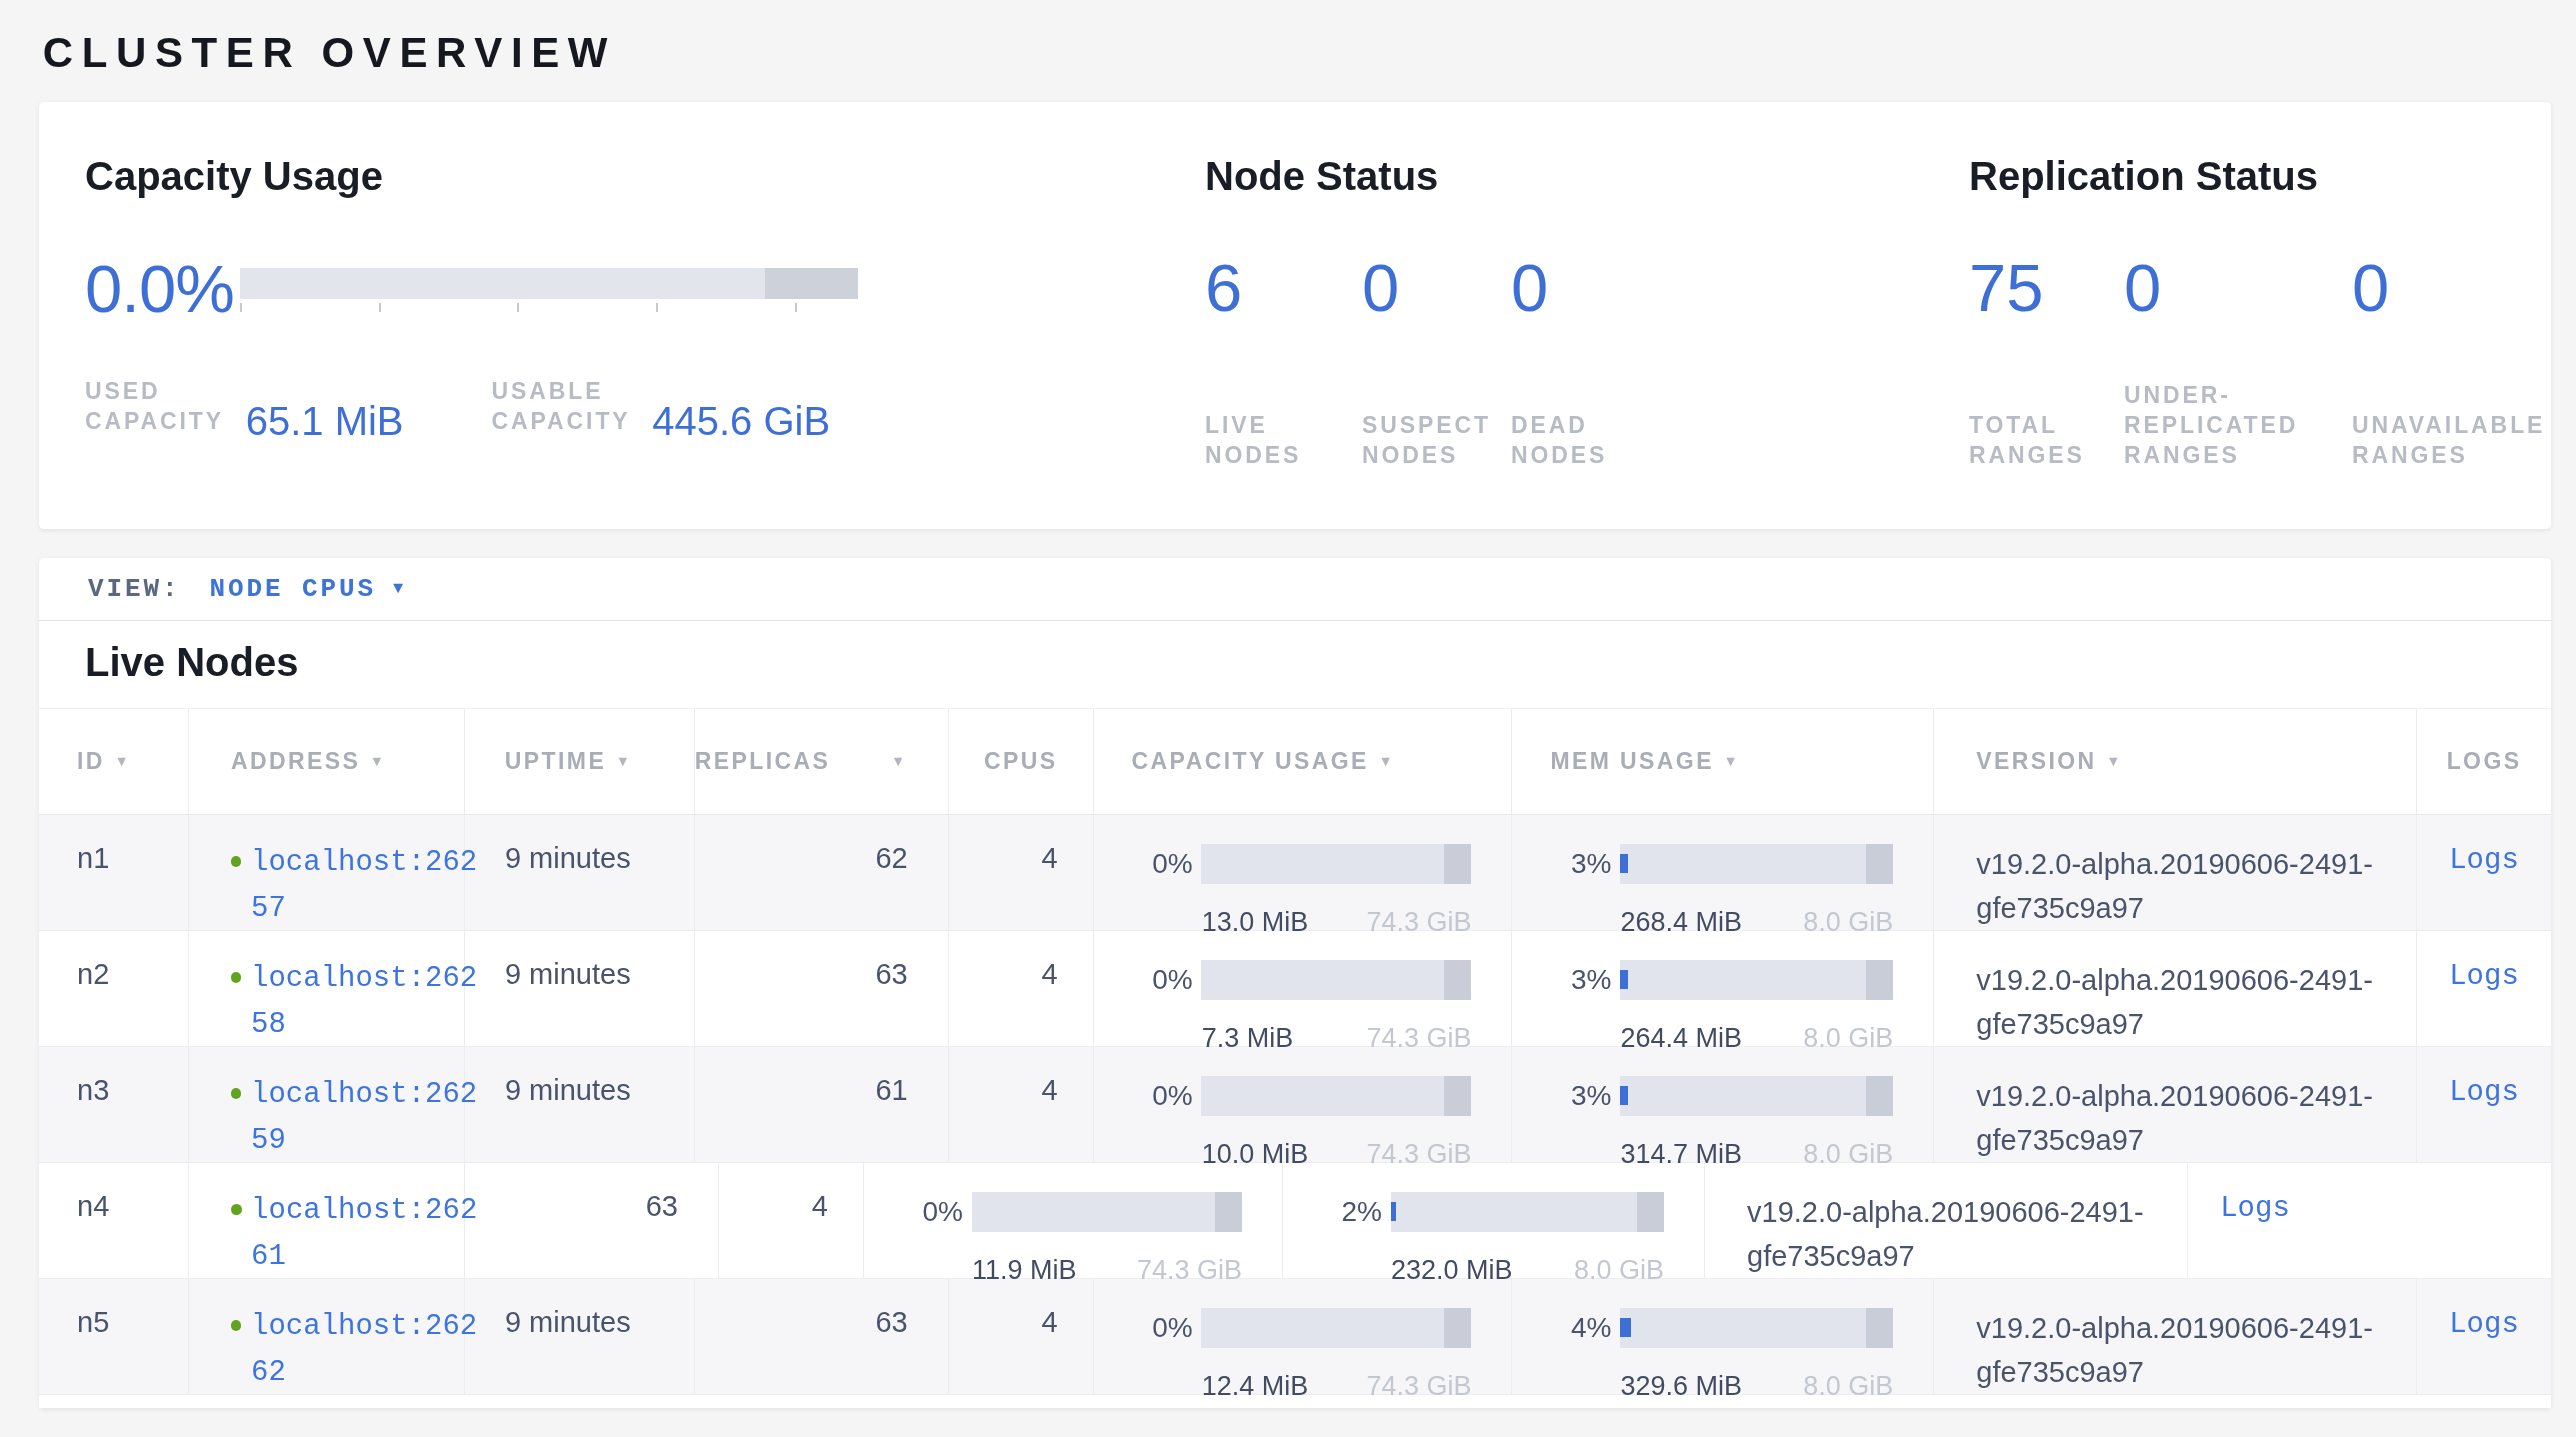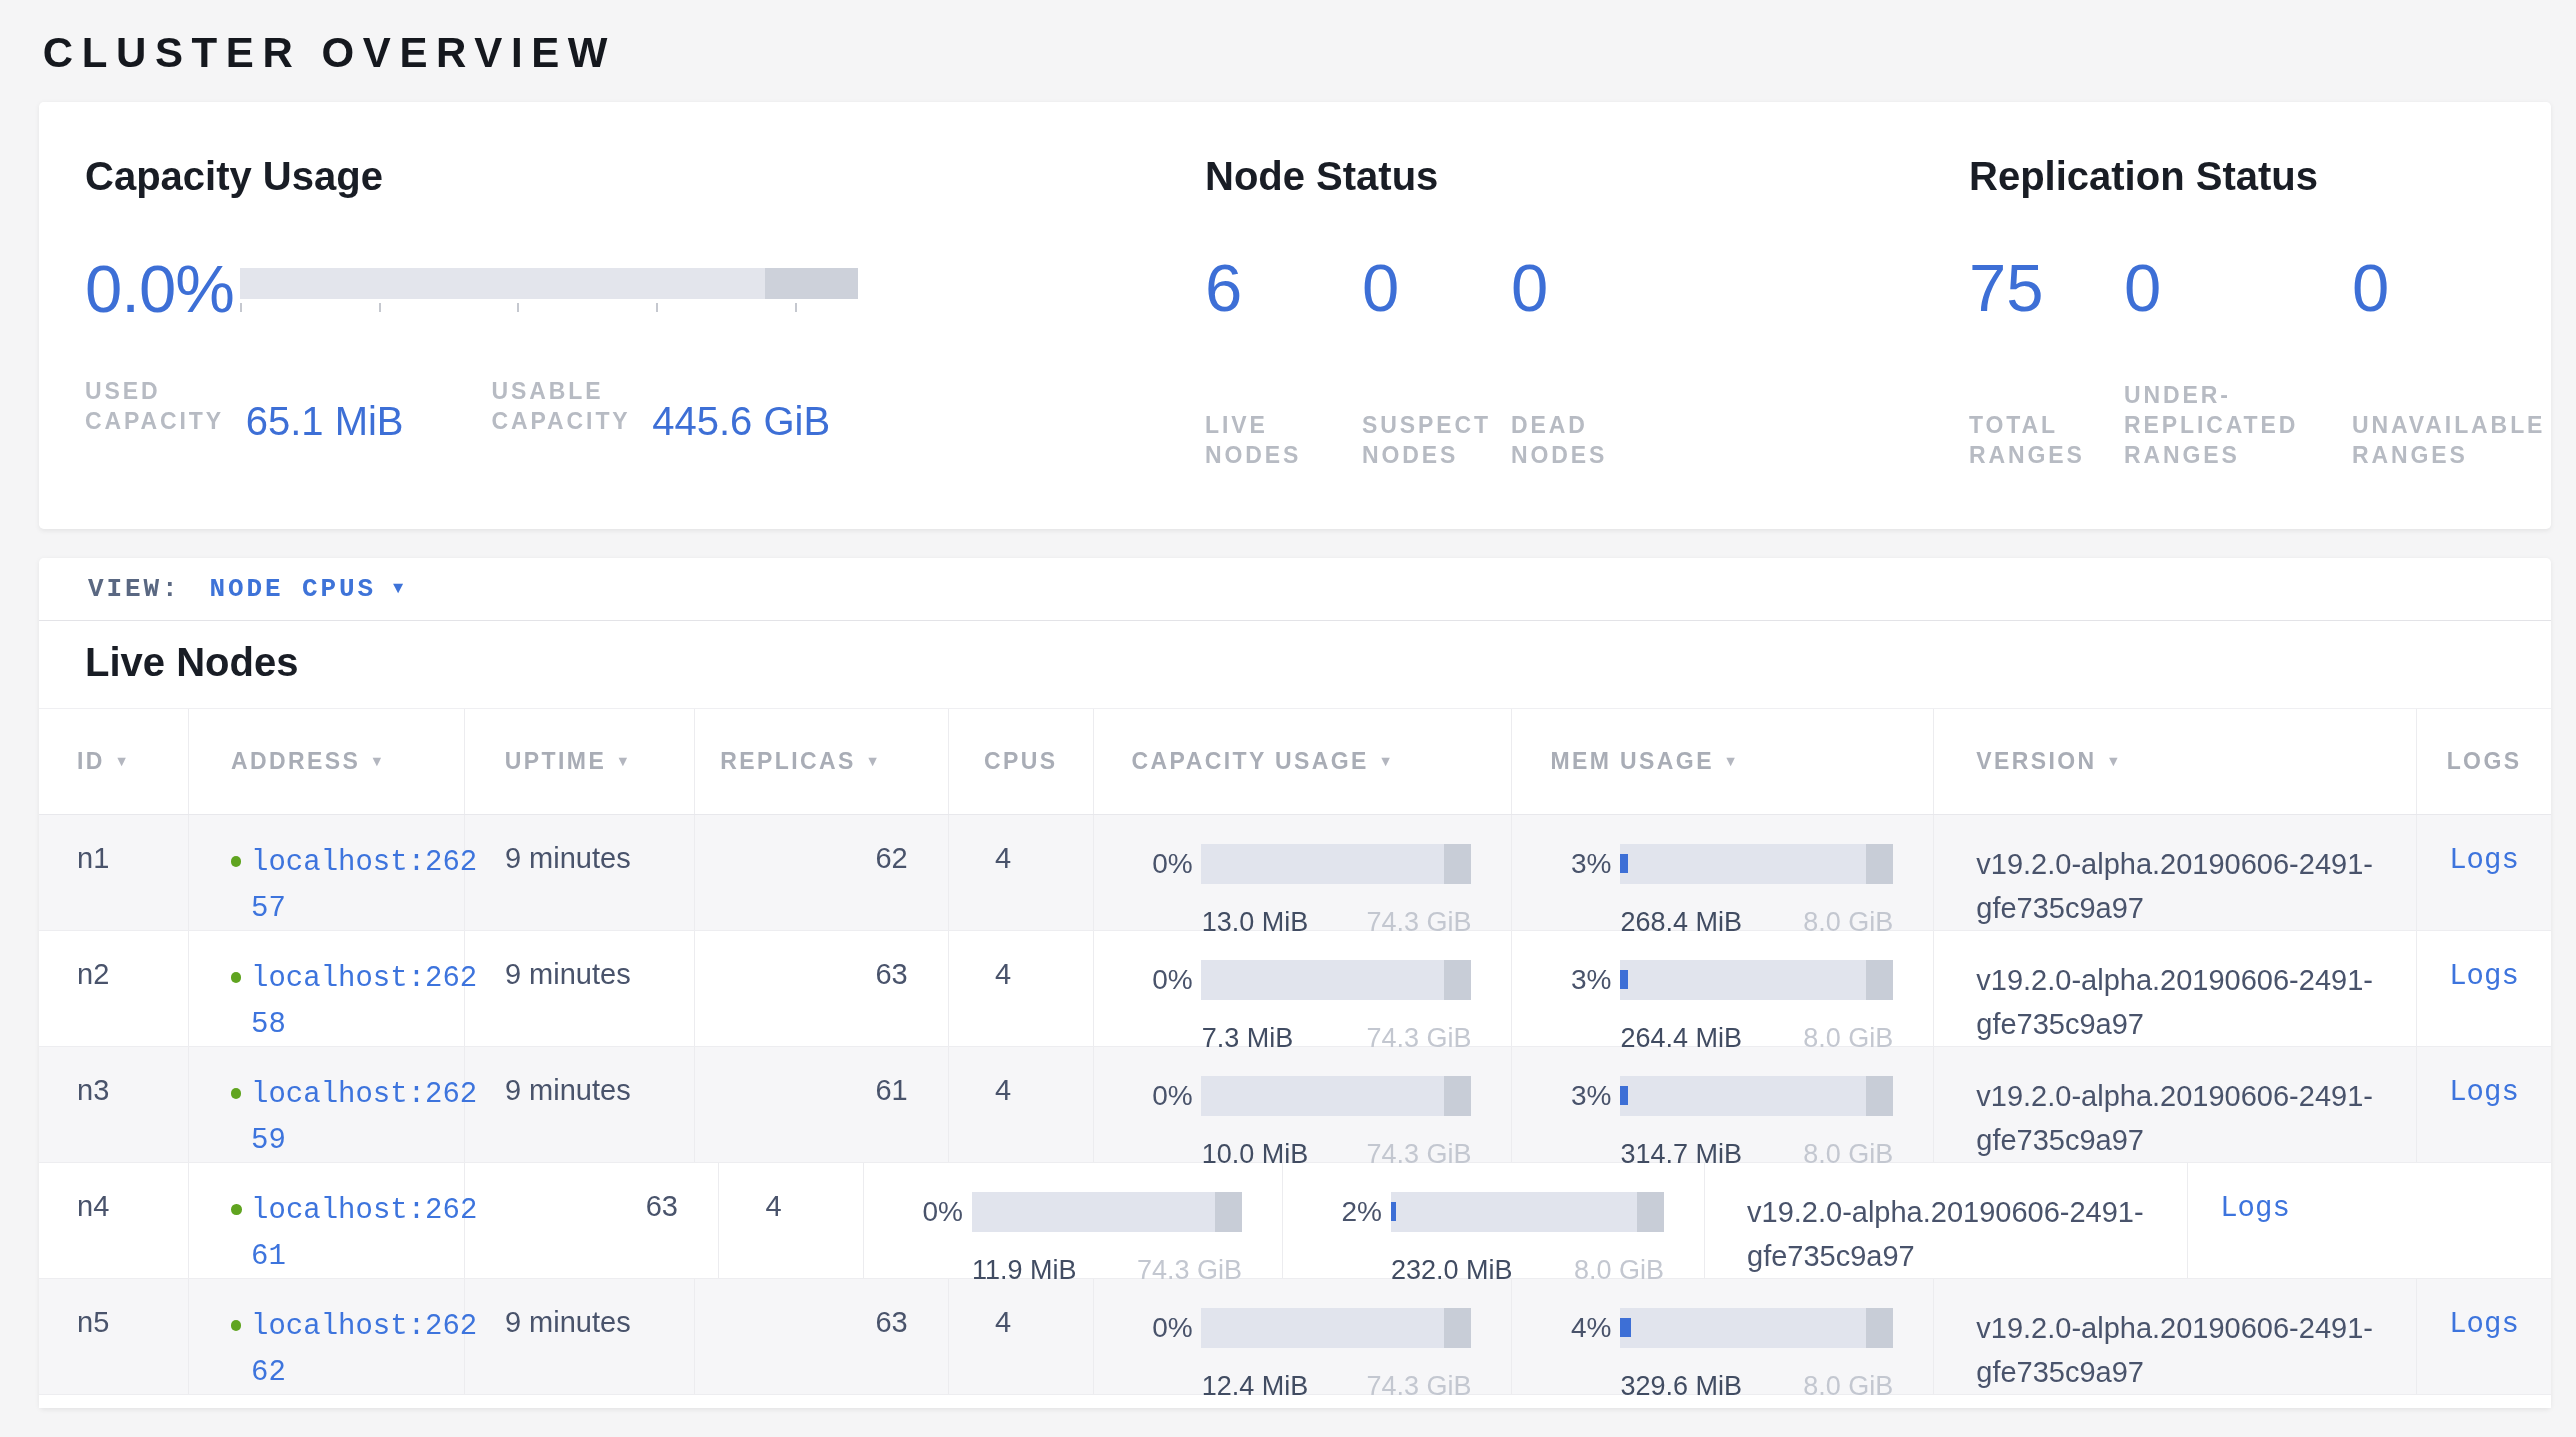"REPLICAS" div.th { justify-content: center -> space-between }
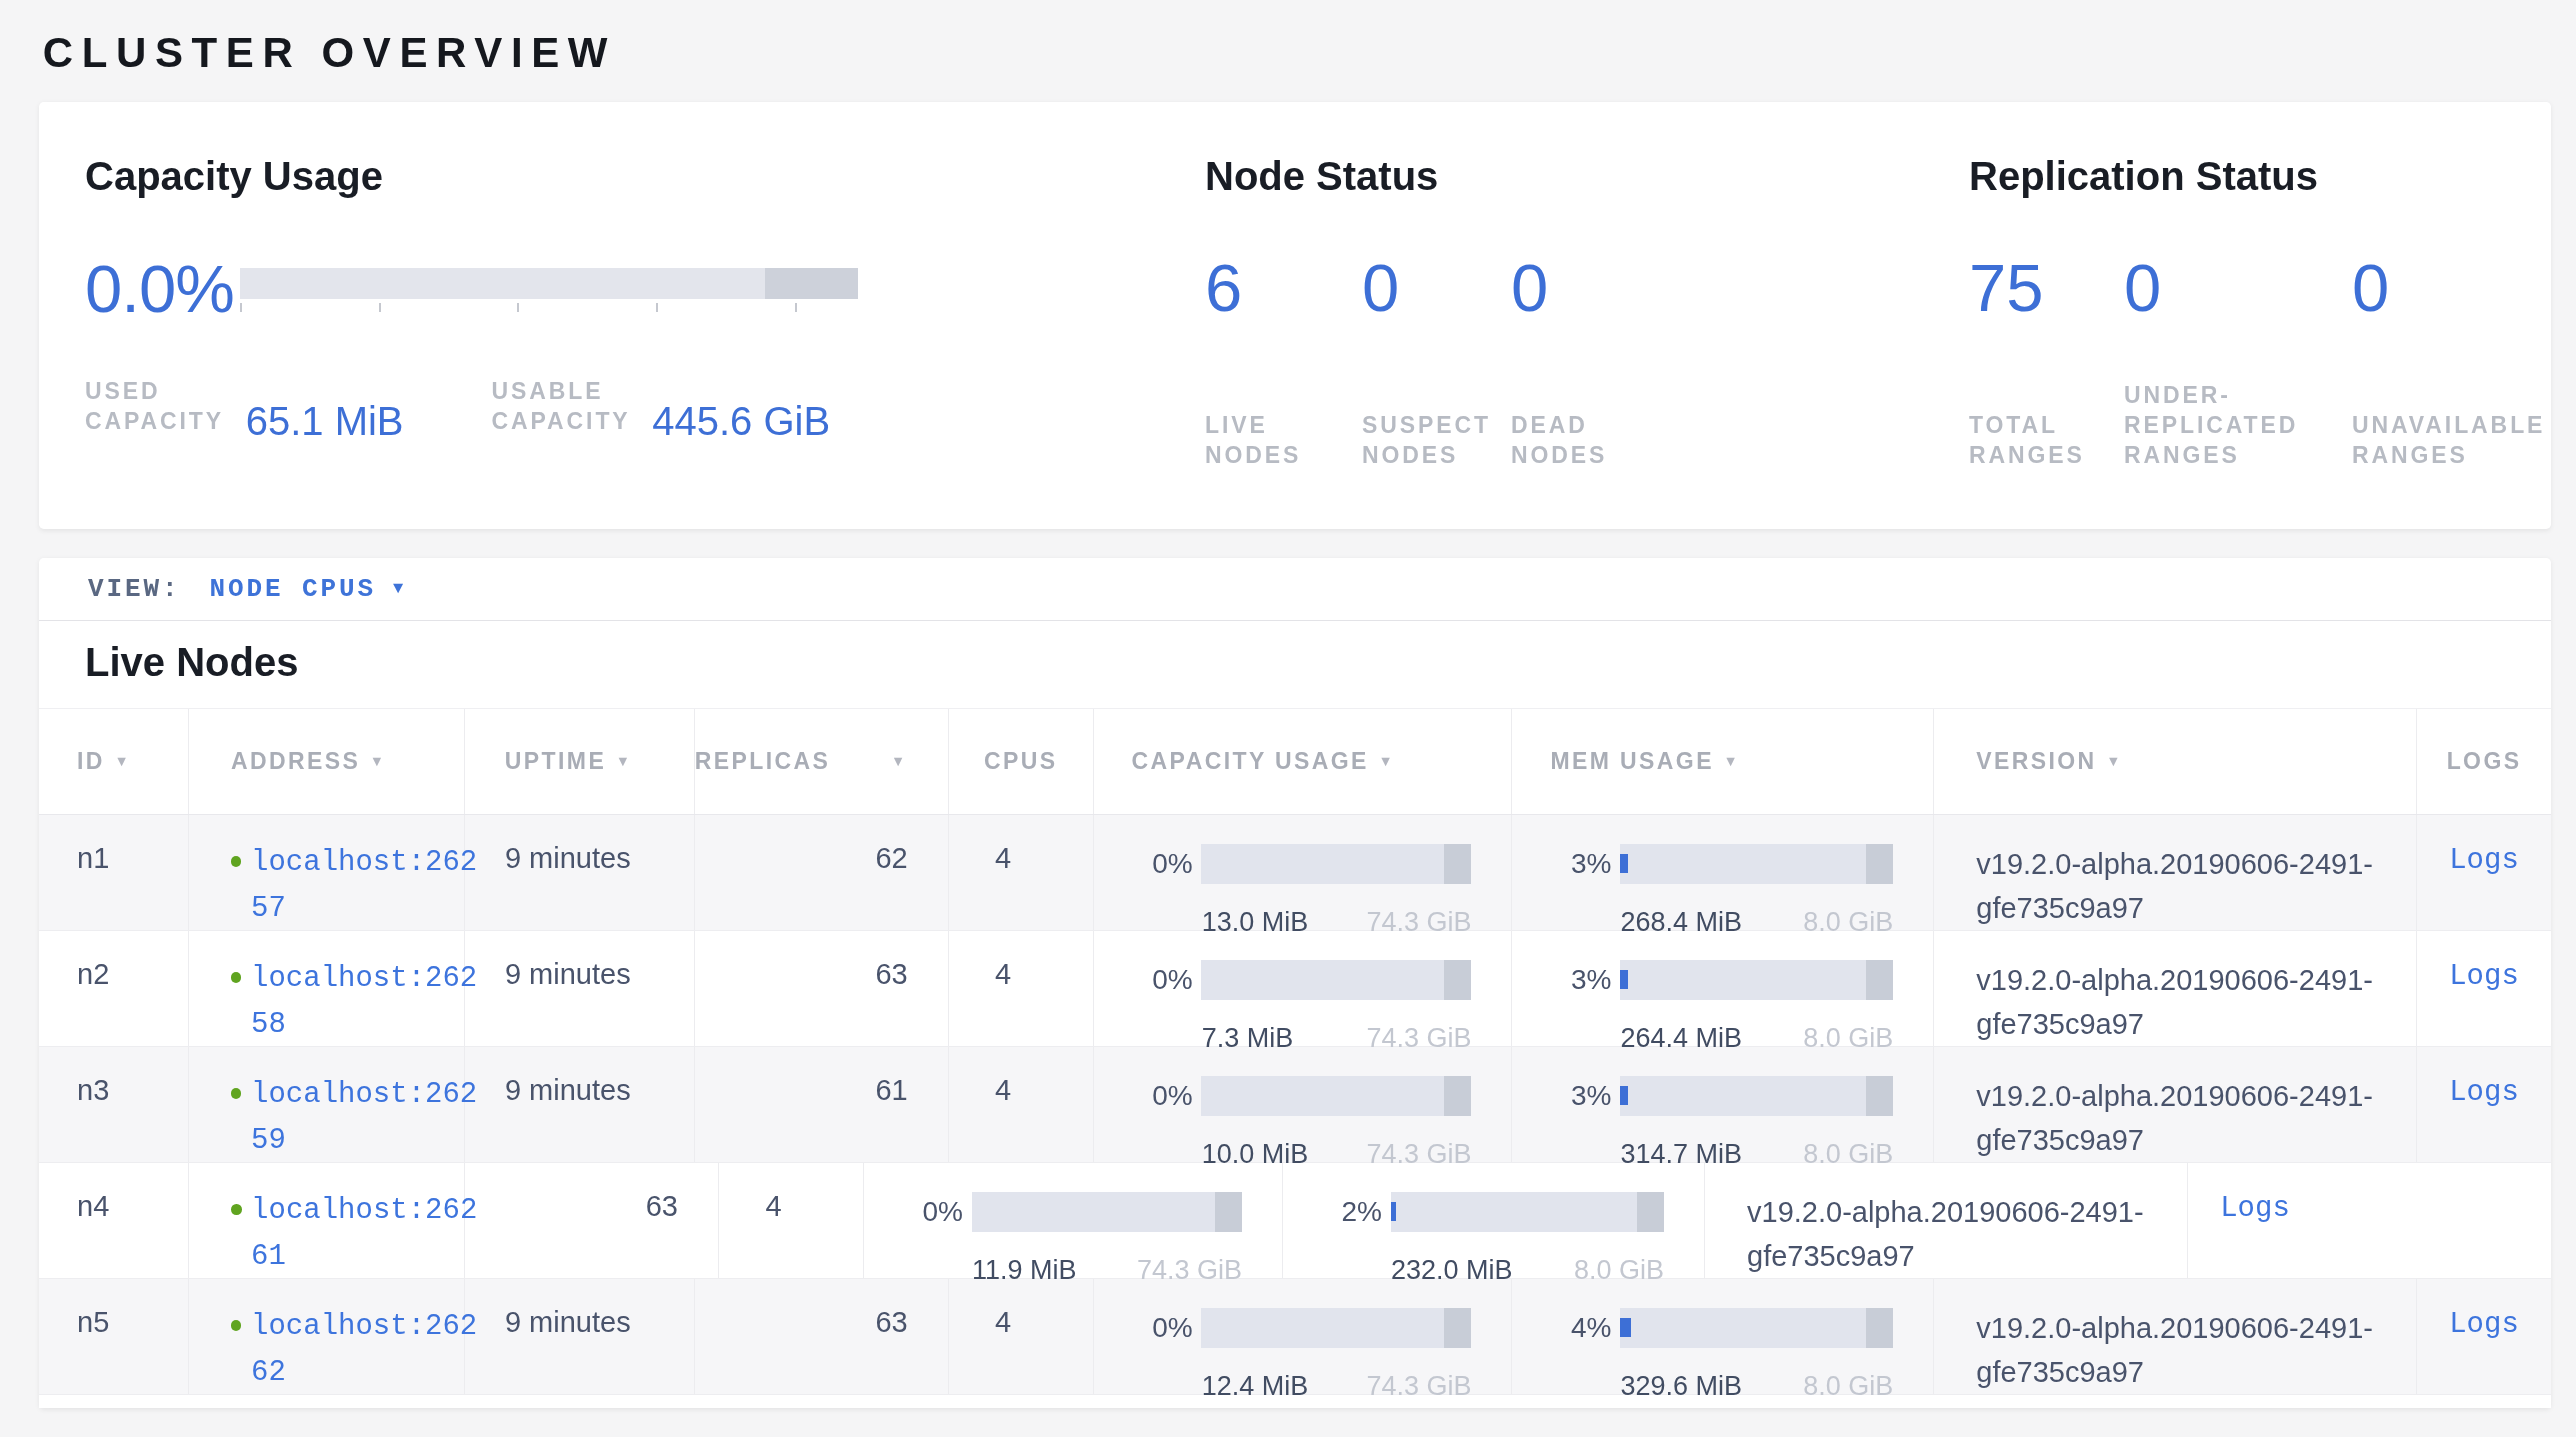"CPUS" .c-cpus { text-align: center -> right }
